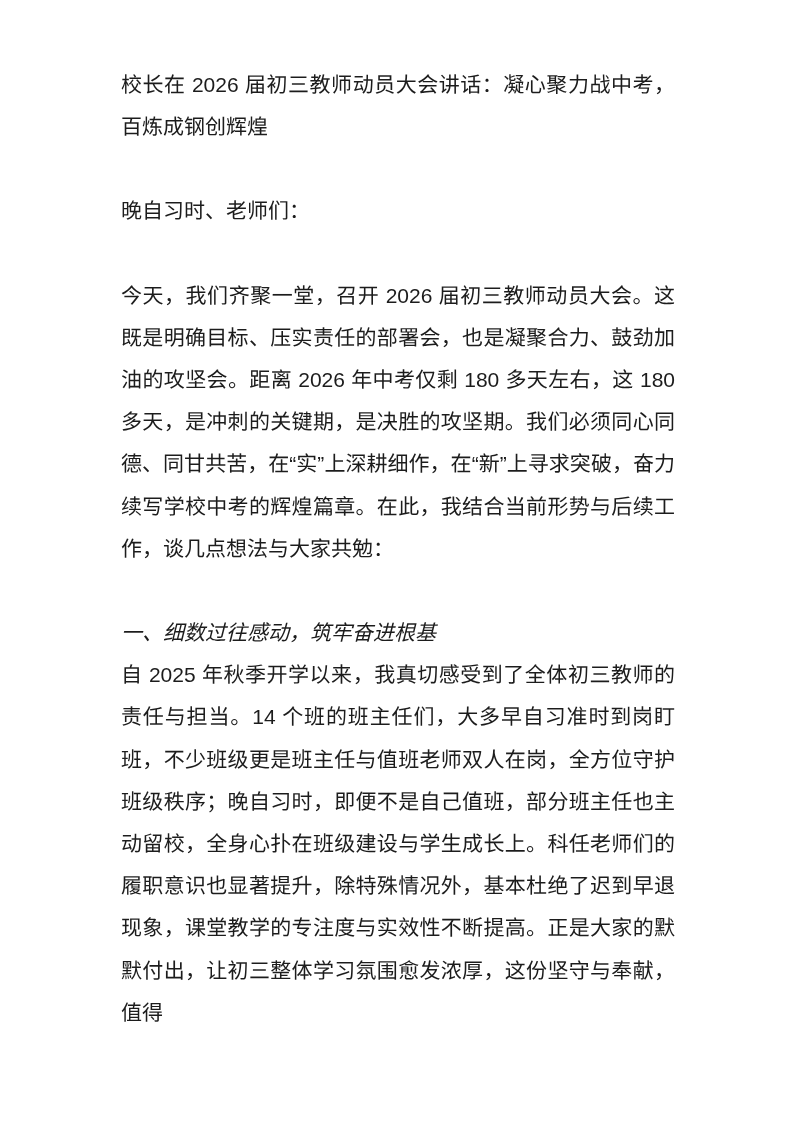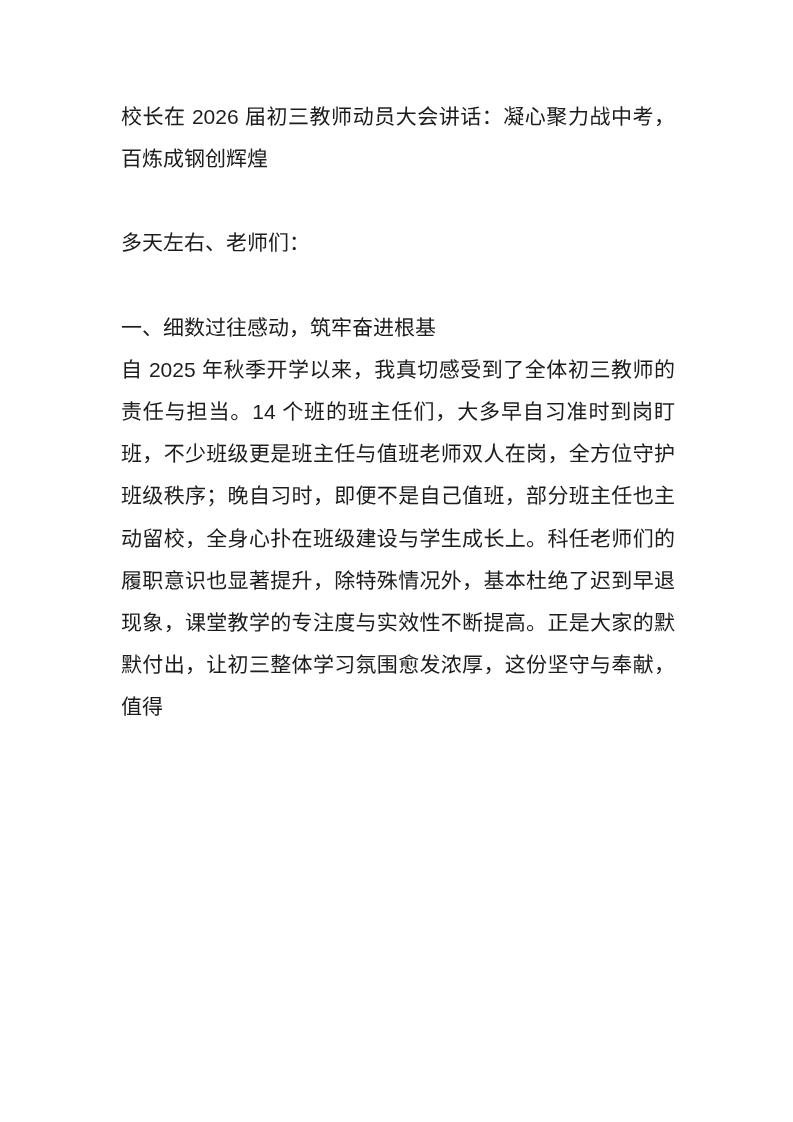"校长在 2026 届初三教师动员大会讲话：凝心聚力战中考，百炼成钢创辉煌" .page { padding: 96px 118px 0 121px -> 64px 118px 0 121px }
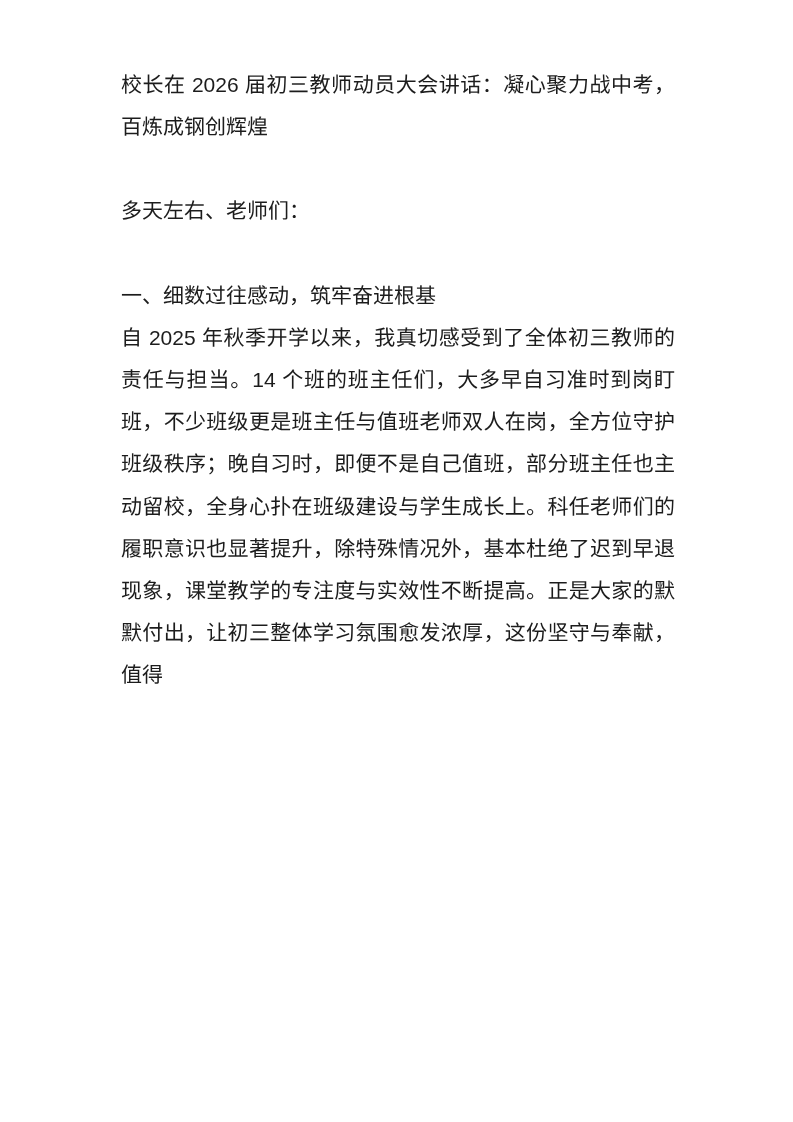"多天左右、老师们：" p.blk { text: 多天左右 -> 晚自习时 }
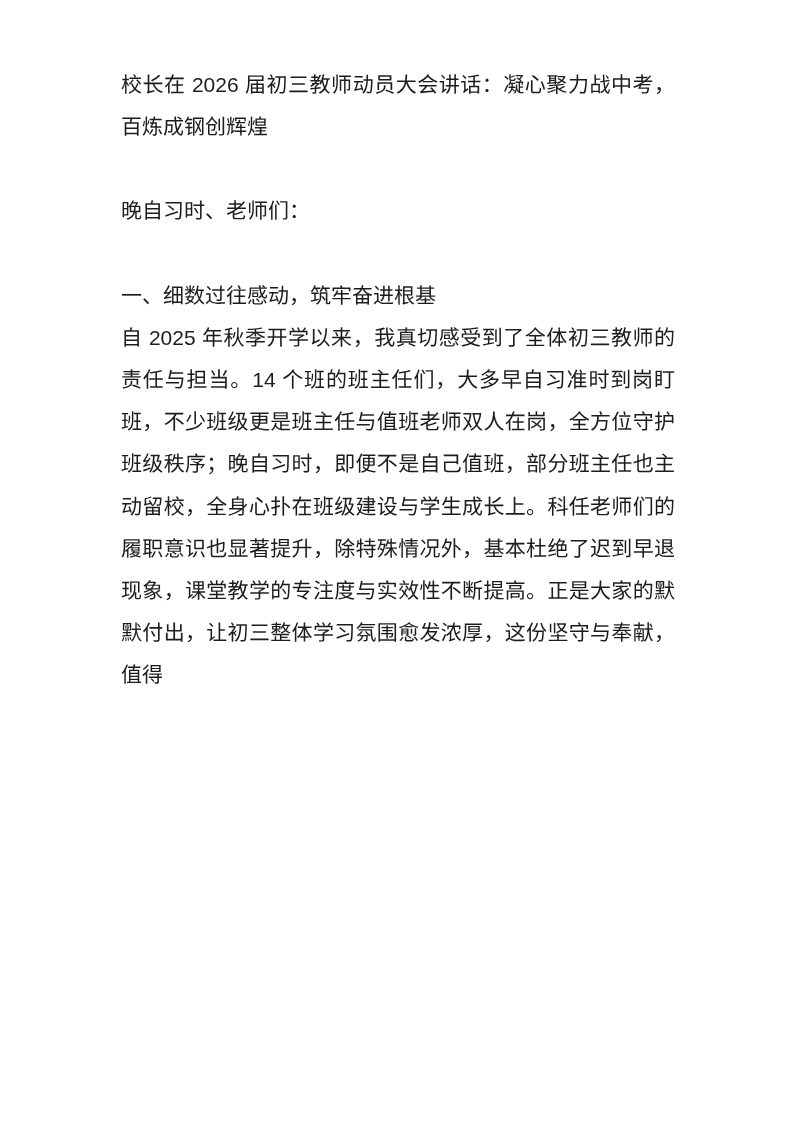"今天，我们齐聚一堂，召开 2026" p.blk { html: none -> <p>今天，我们齐聚一堂，召开 2026 届初三教师动员大会。这既是明确目标、压实责任的部署会，也是凝聚合力、鼓劲加油的攻坚会。距离 2026 年中考仅剩 180 多天左右，这 180 多天，是冲刺的关键期，是决胜的攻坚期。我们必须同心同德、同甘共苦，在“实”上深耕细作，在“新”上寻求突破，奋力续写学校中考的辉煌篇章。在此，我结合当前形势与后续工作，谈几点想法与大家共勉：</p> }
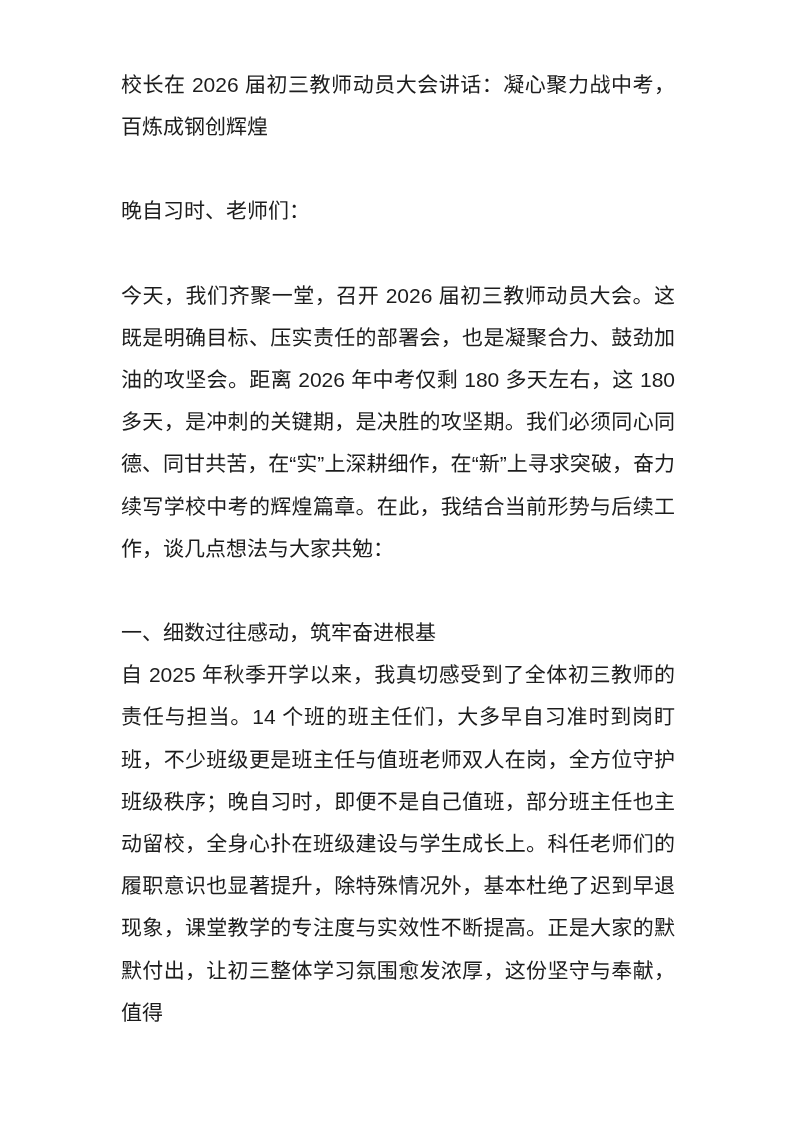"一、细数过往感动，筑牢奋进根基" .page .heading { font-style: none -> italic }
